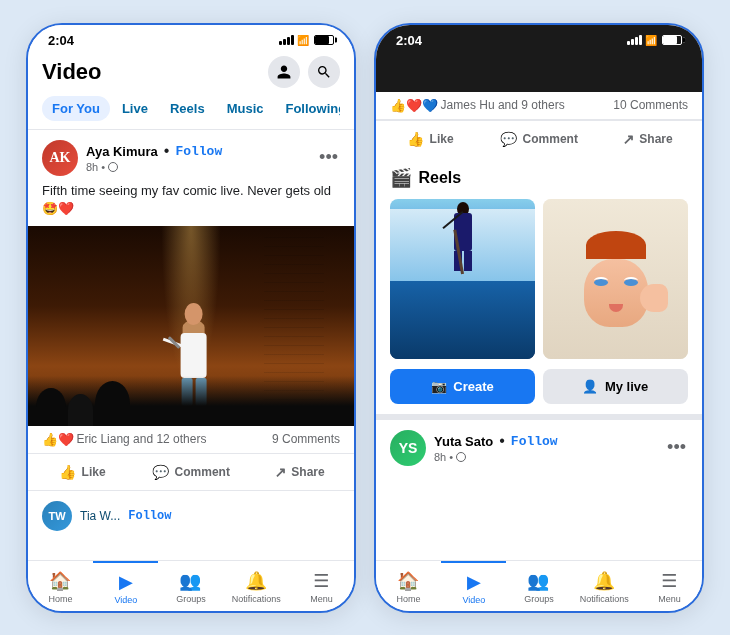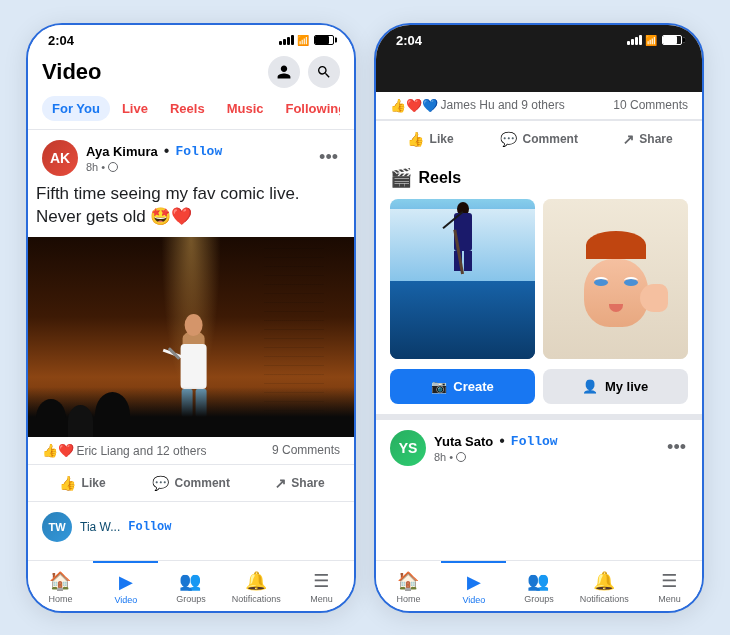"Live" .tab { color: #ef4444 -> #0369a1 }
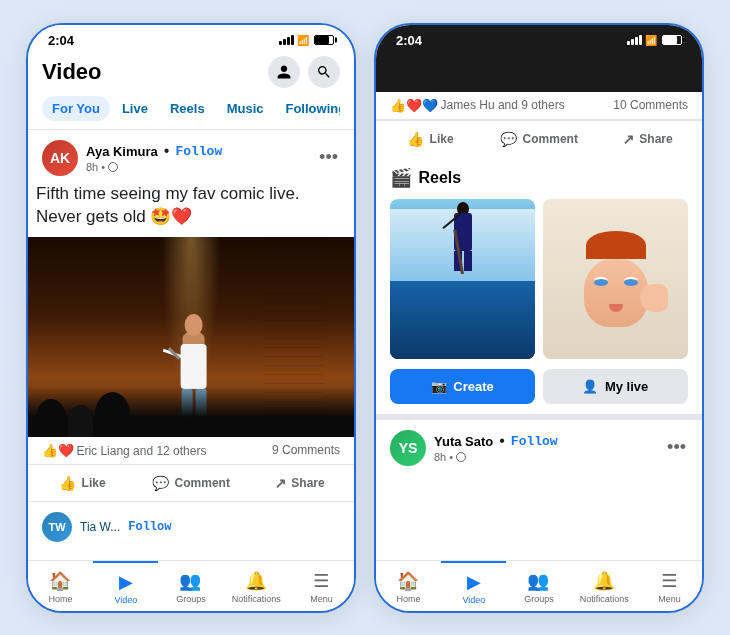"AK" div.avatar-placeholder { font-family: none -> Liberation Serif, serif }
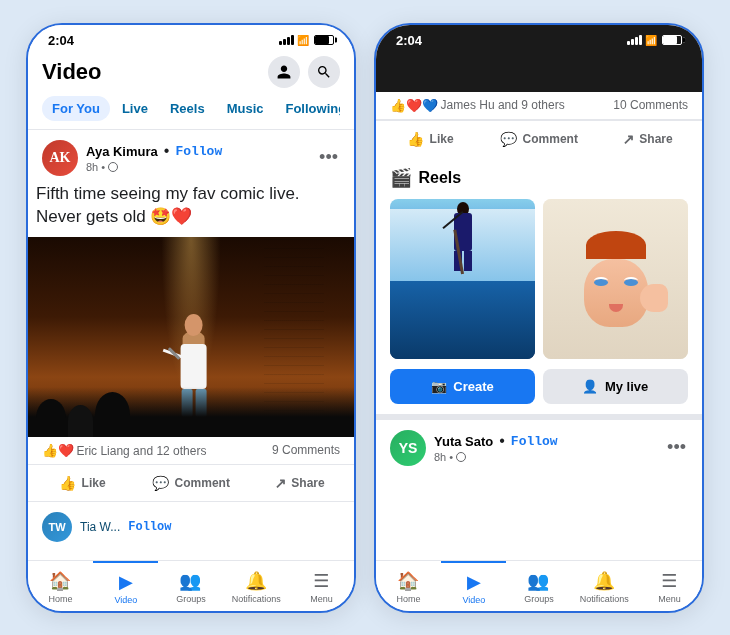"Fifth time seeing my fav" .post-text { font-size: 17px -> 13px; padding: 0 8px 8px -> 0 14px 8px }
